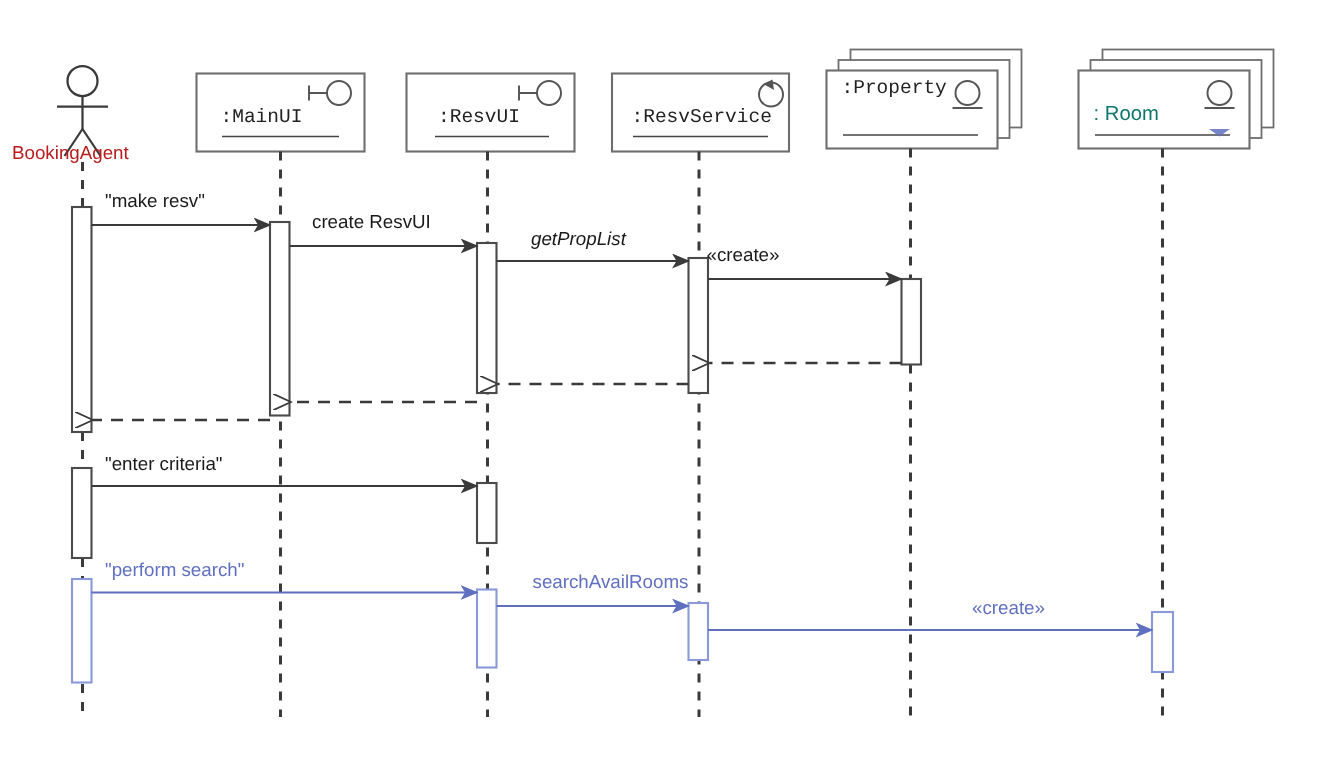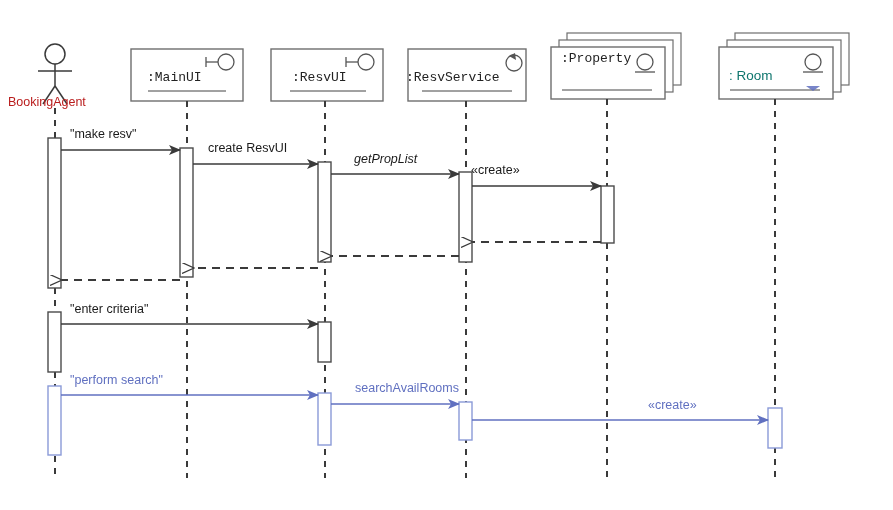":ResvService" div.cname { left: 406px -> 421px }
